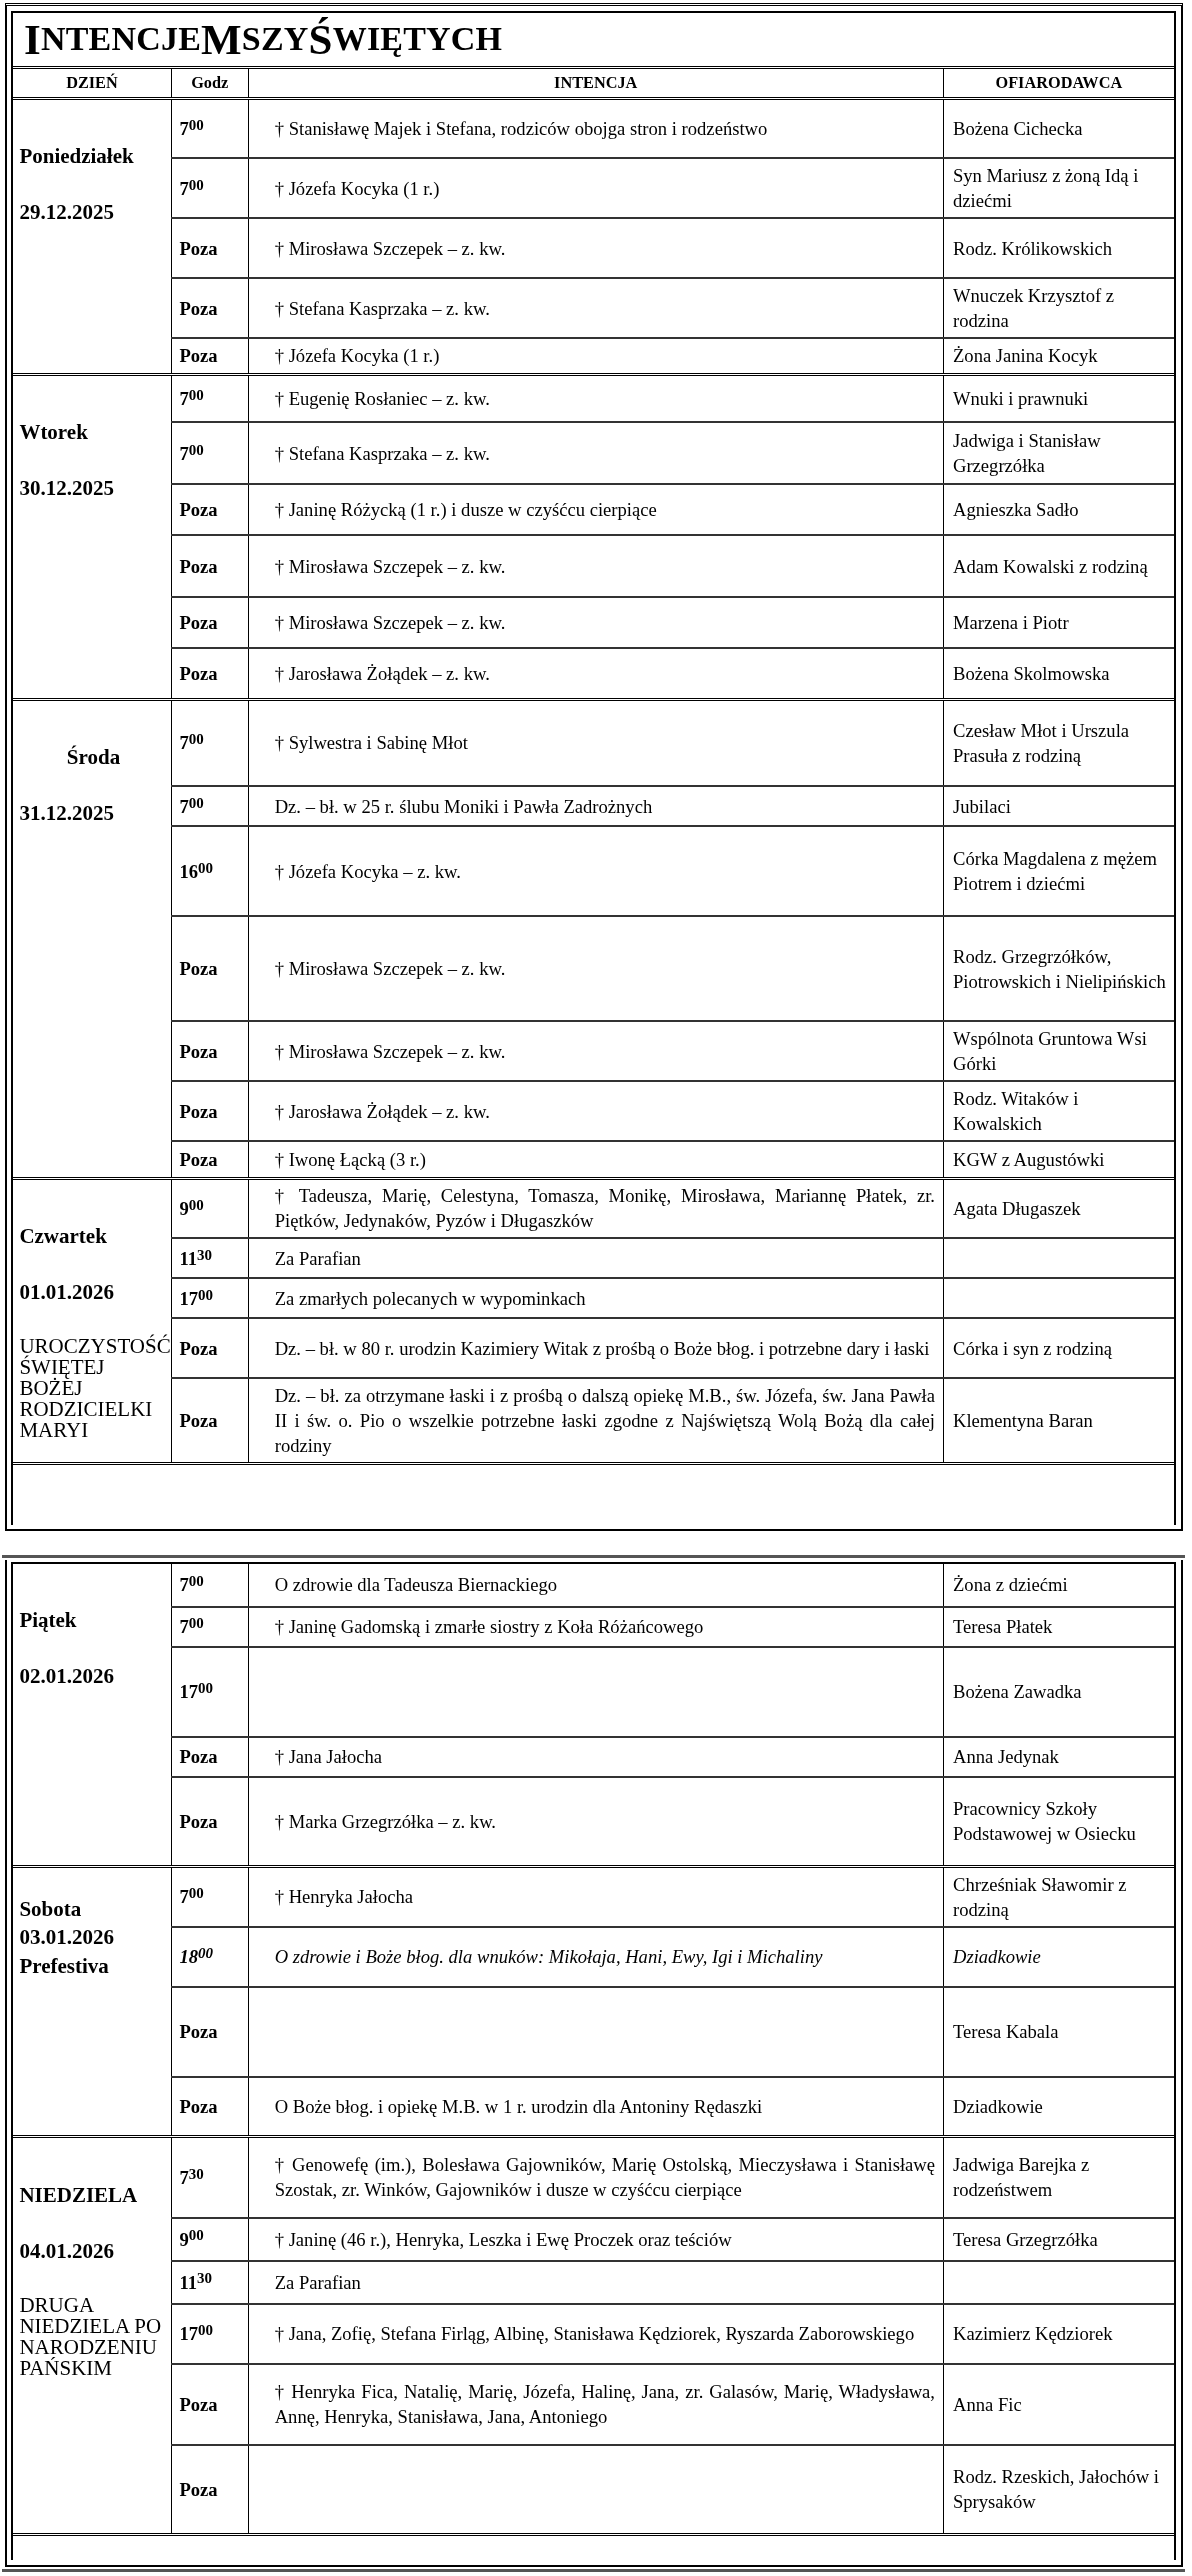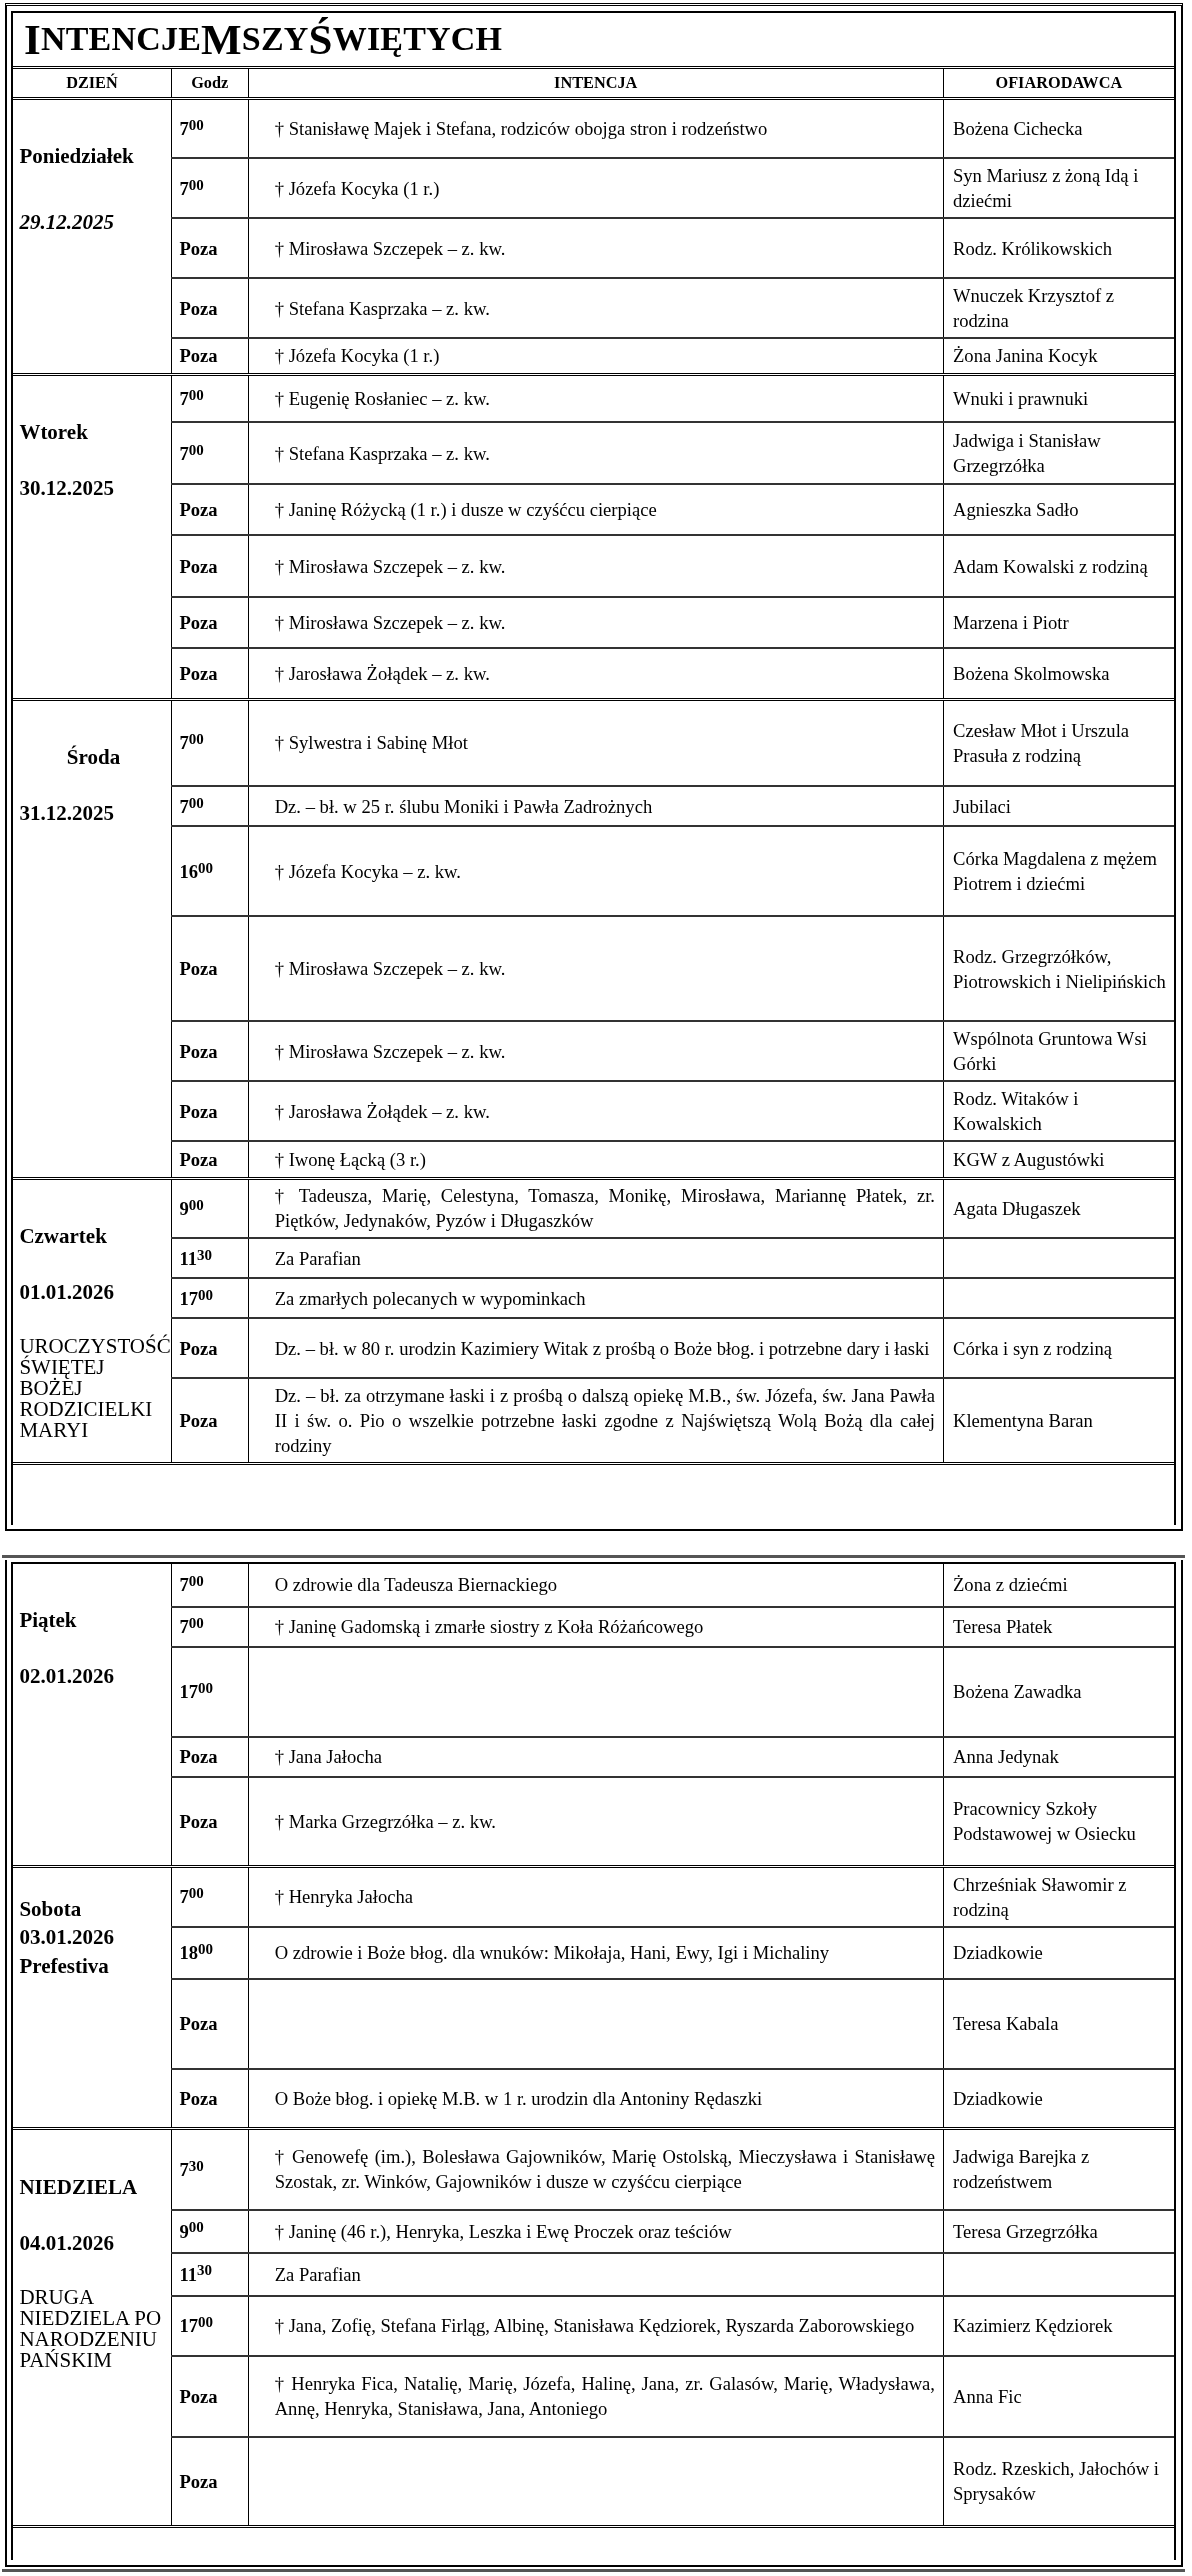"29.12.2025" div.day-date { font-style: italic -> none; margin-top: 41px -> 31px }
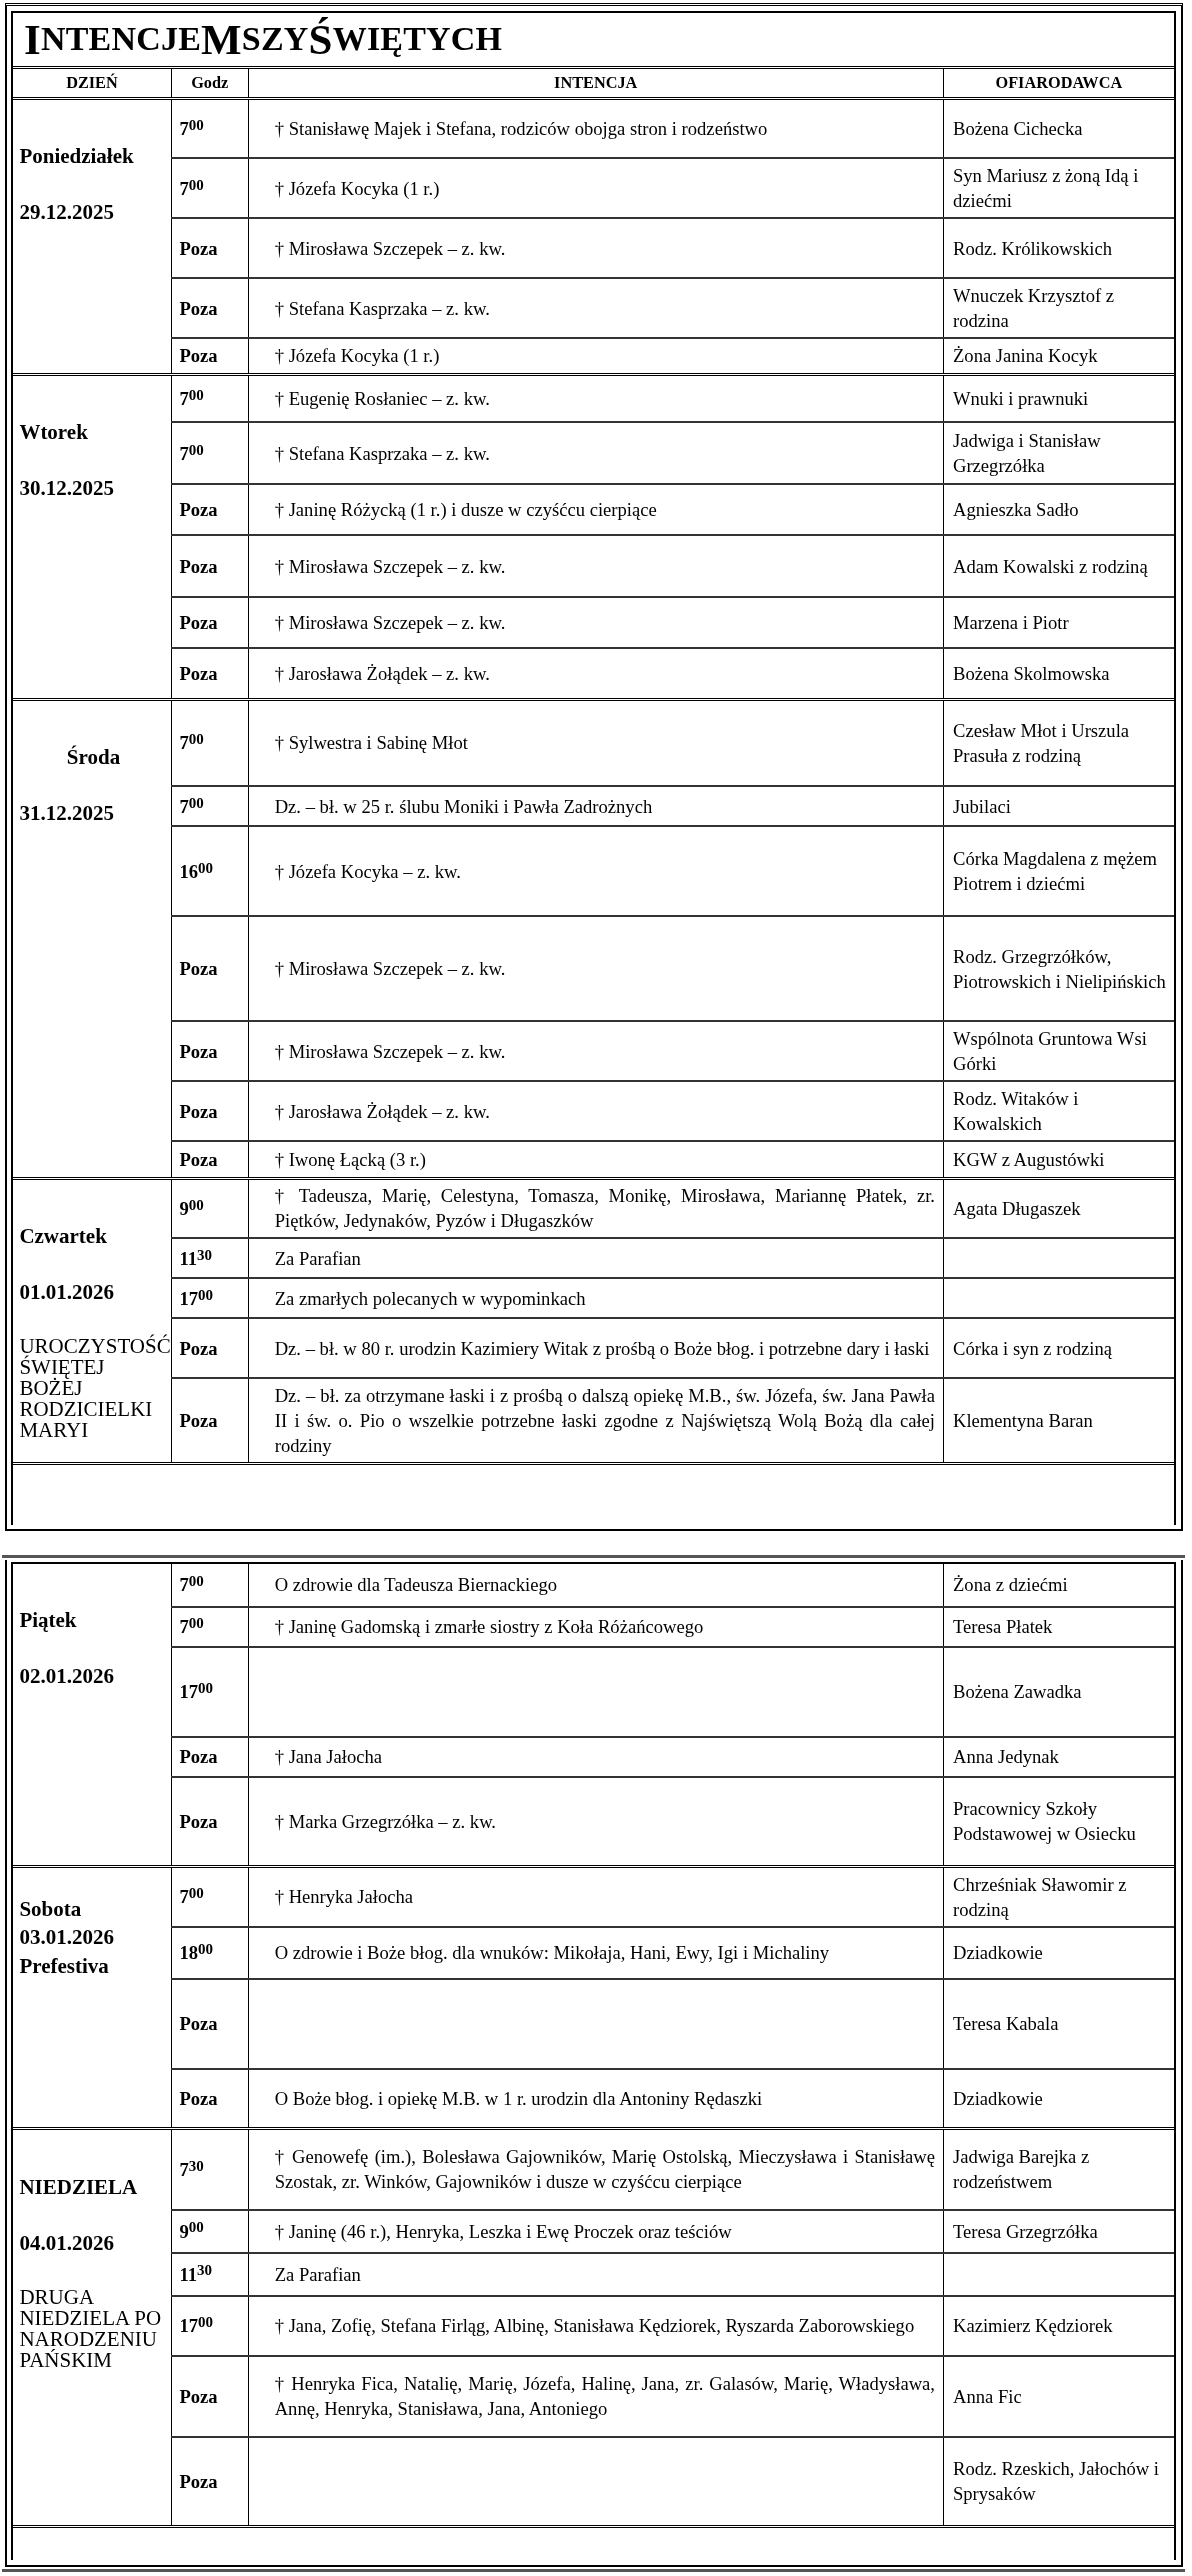"1800" tr { font-style: none -> italic; height: 52px -> 60px }
